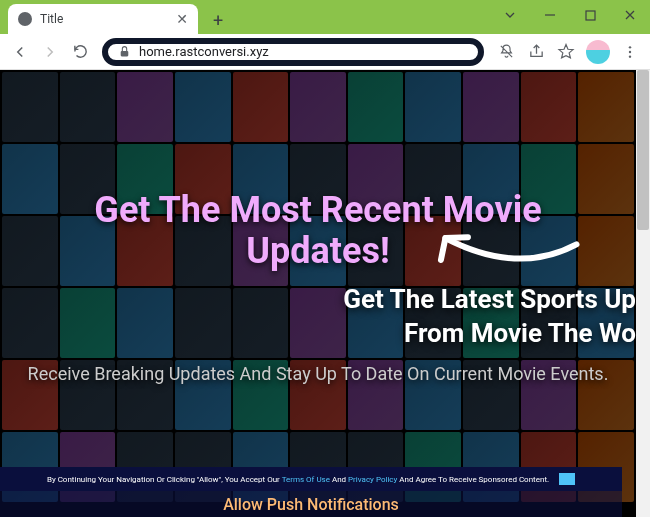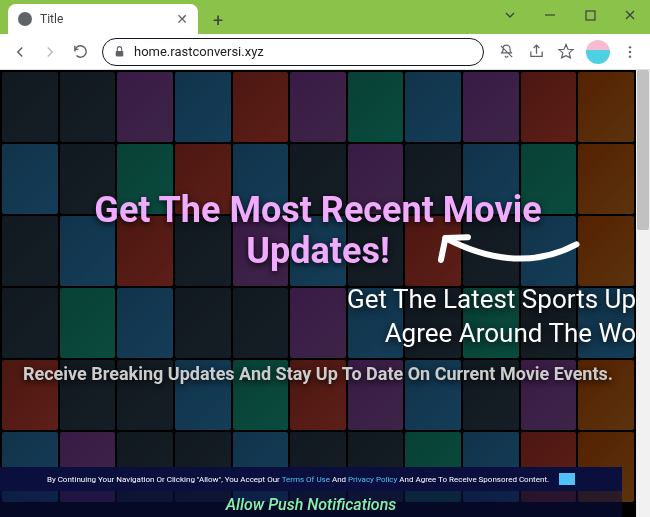"home.rastconversi.xyz" .addrbar { border: 1px solid #0f172a -> 6px solid #0f172a }
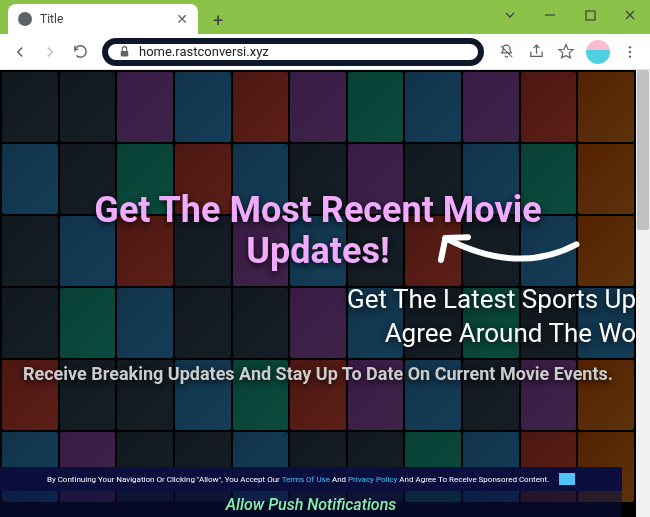"Get The Latest Sports Up" .hero2 { font-weight: 400 -> 700 }
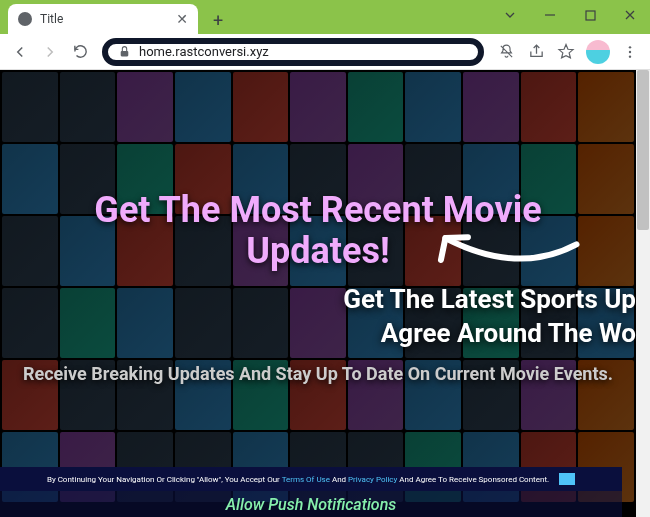"Agree Around The Wo" span { text: Agree Around -> From Movie }
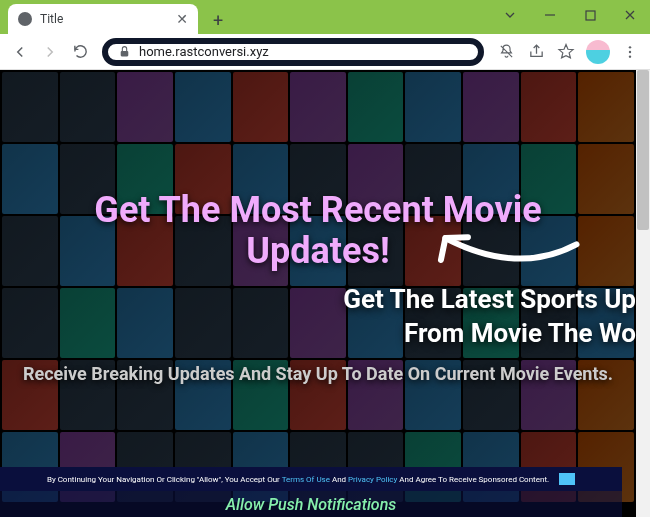"Receive Breaking Updates And Stay" .hero3 { font-weight: 700 -> 400 }
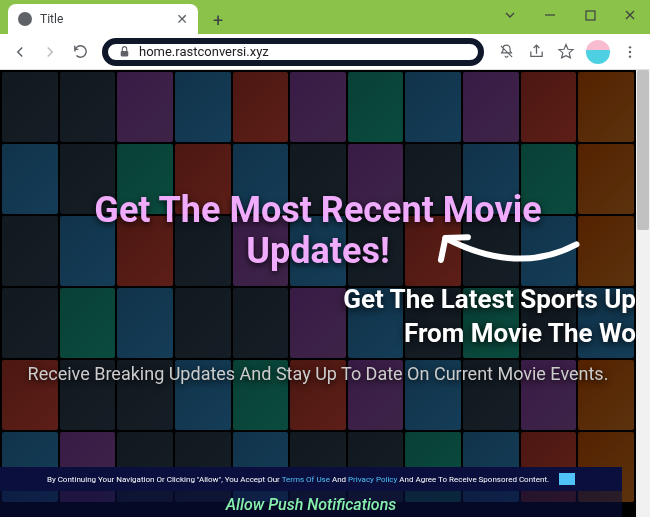"Allow Push Notifications" .pushtext { color: #86efac -> #fdba74; font-style: italic -> none }
